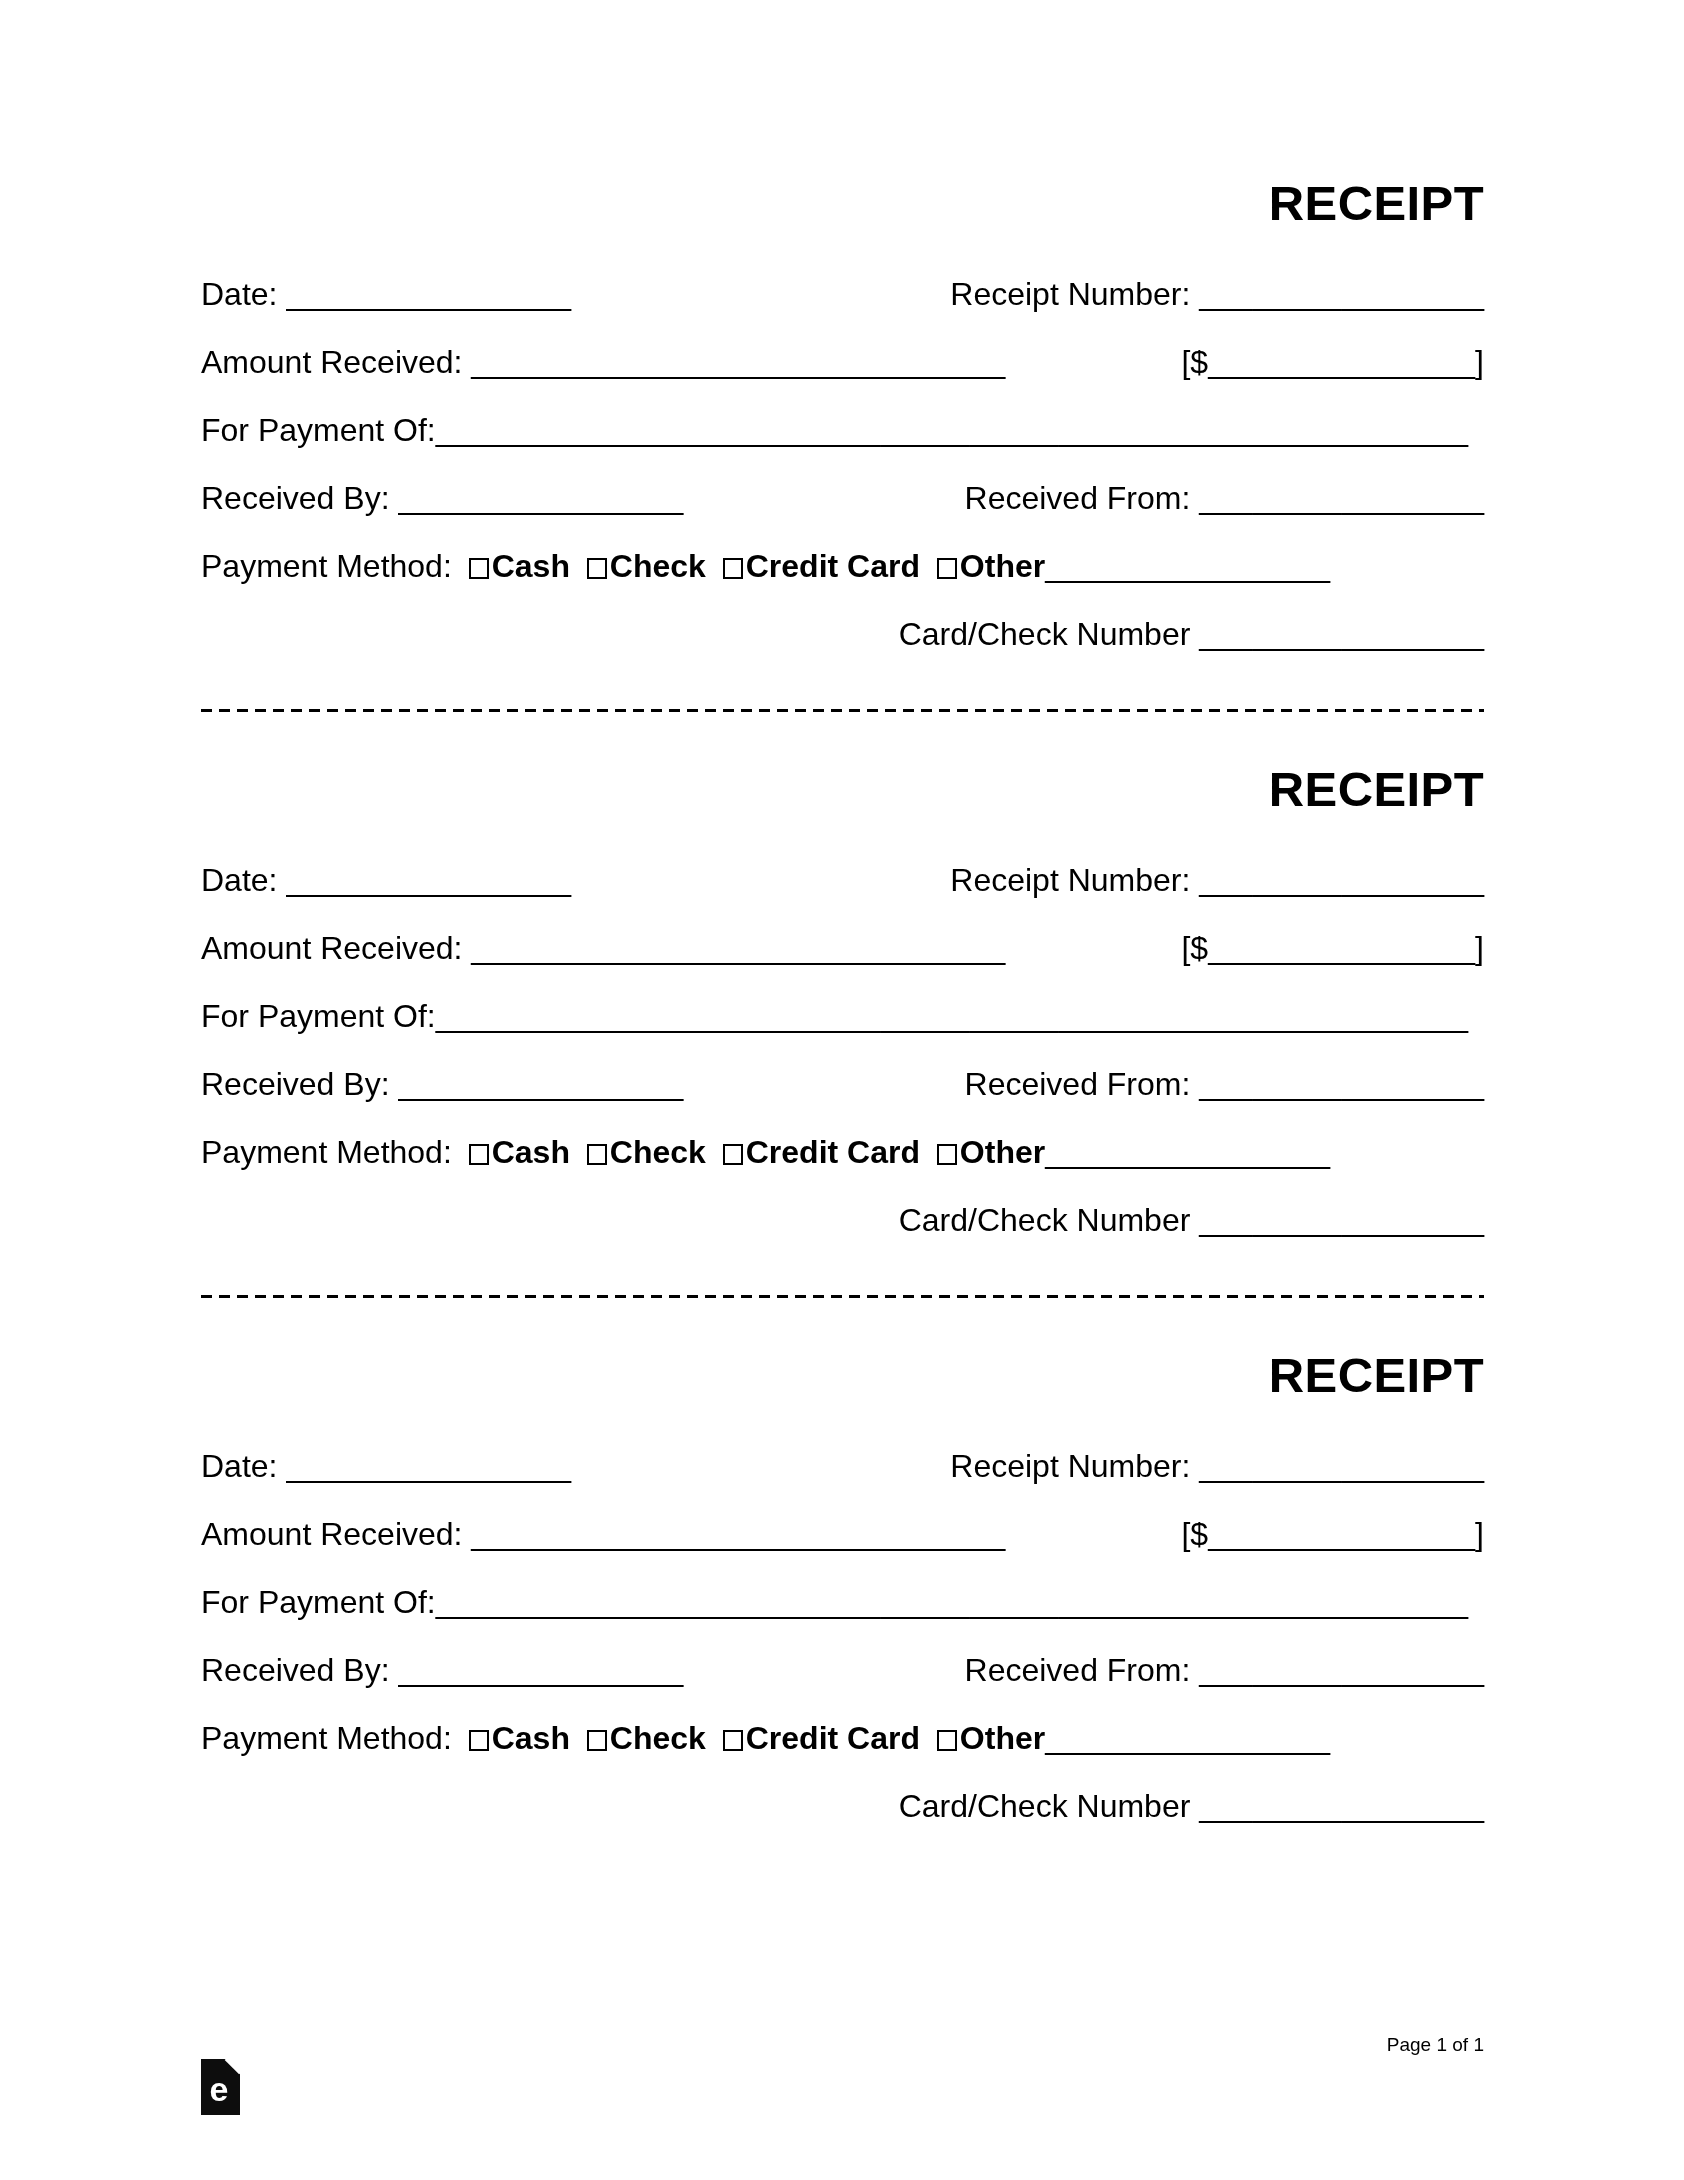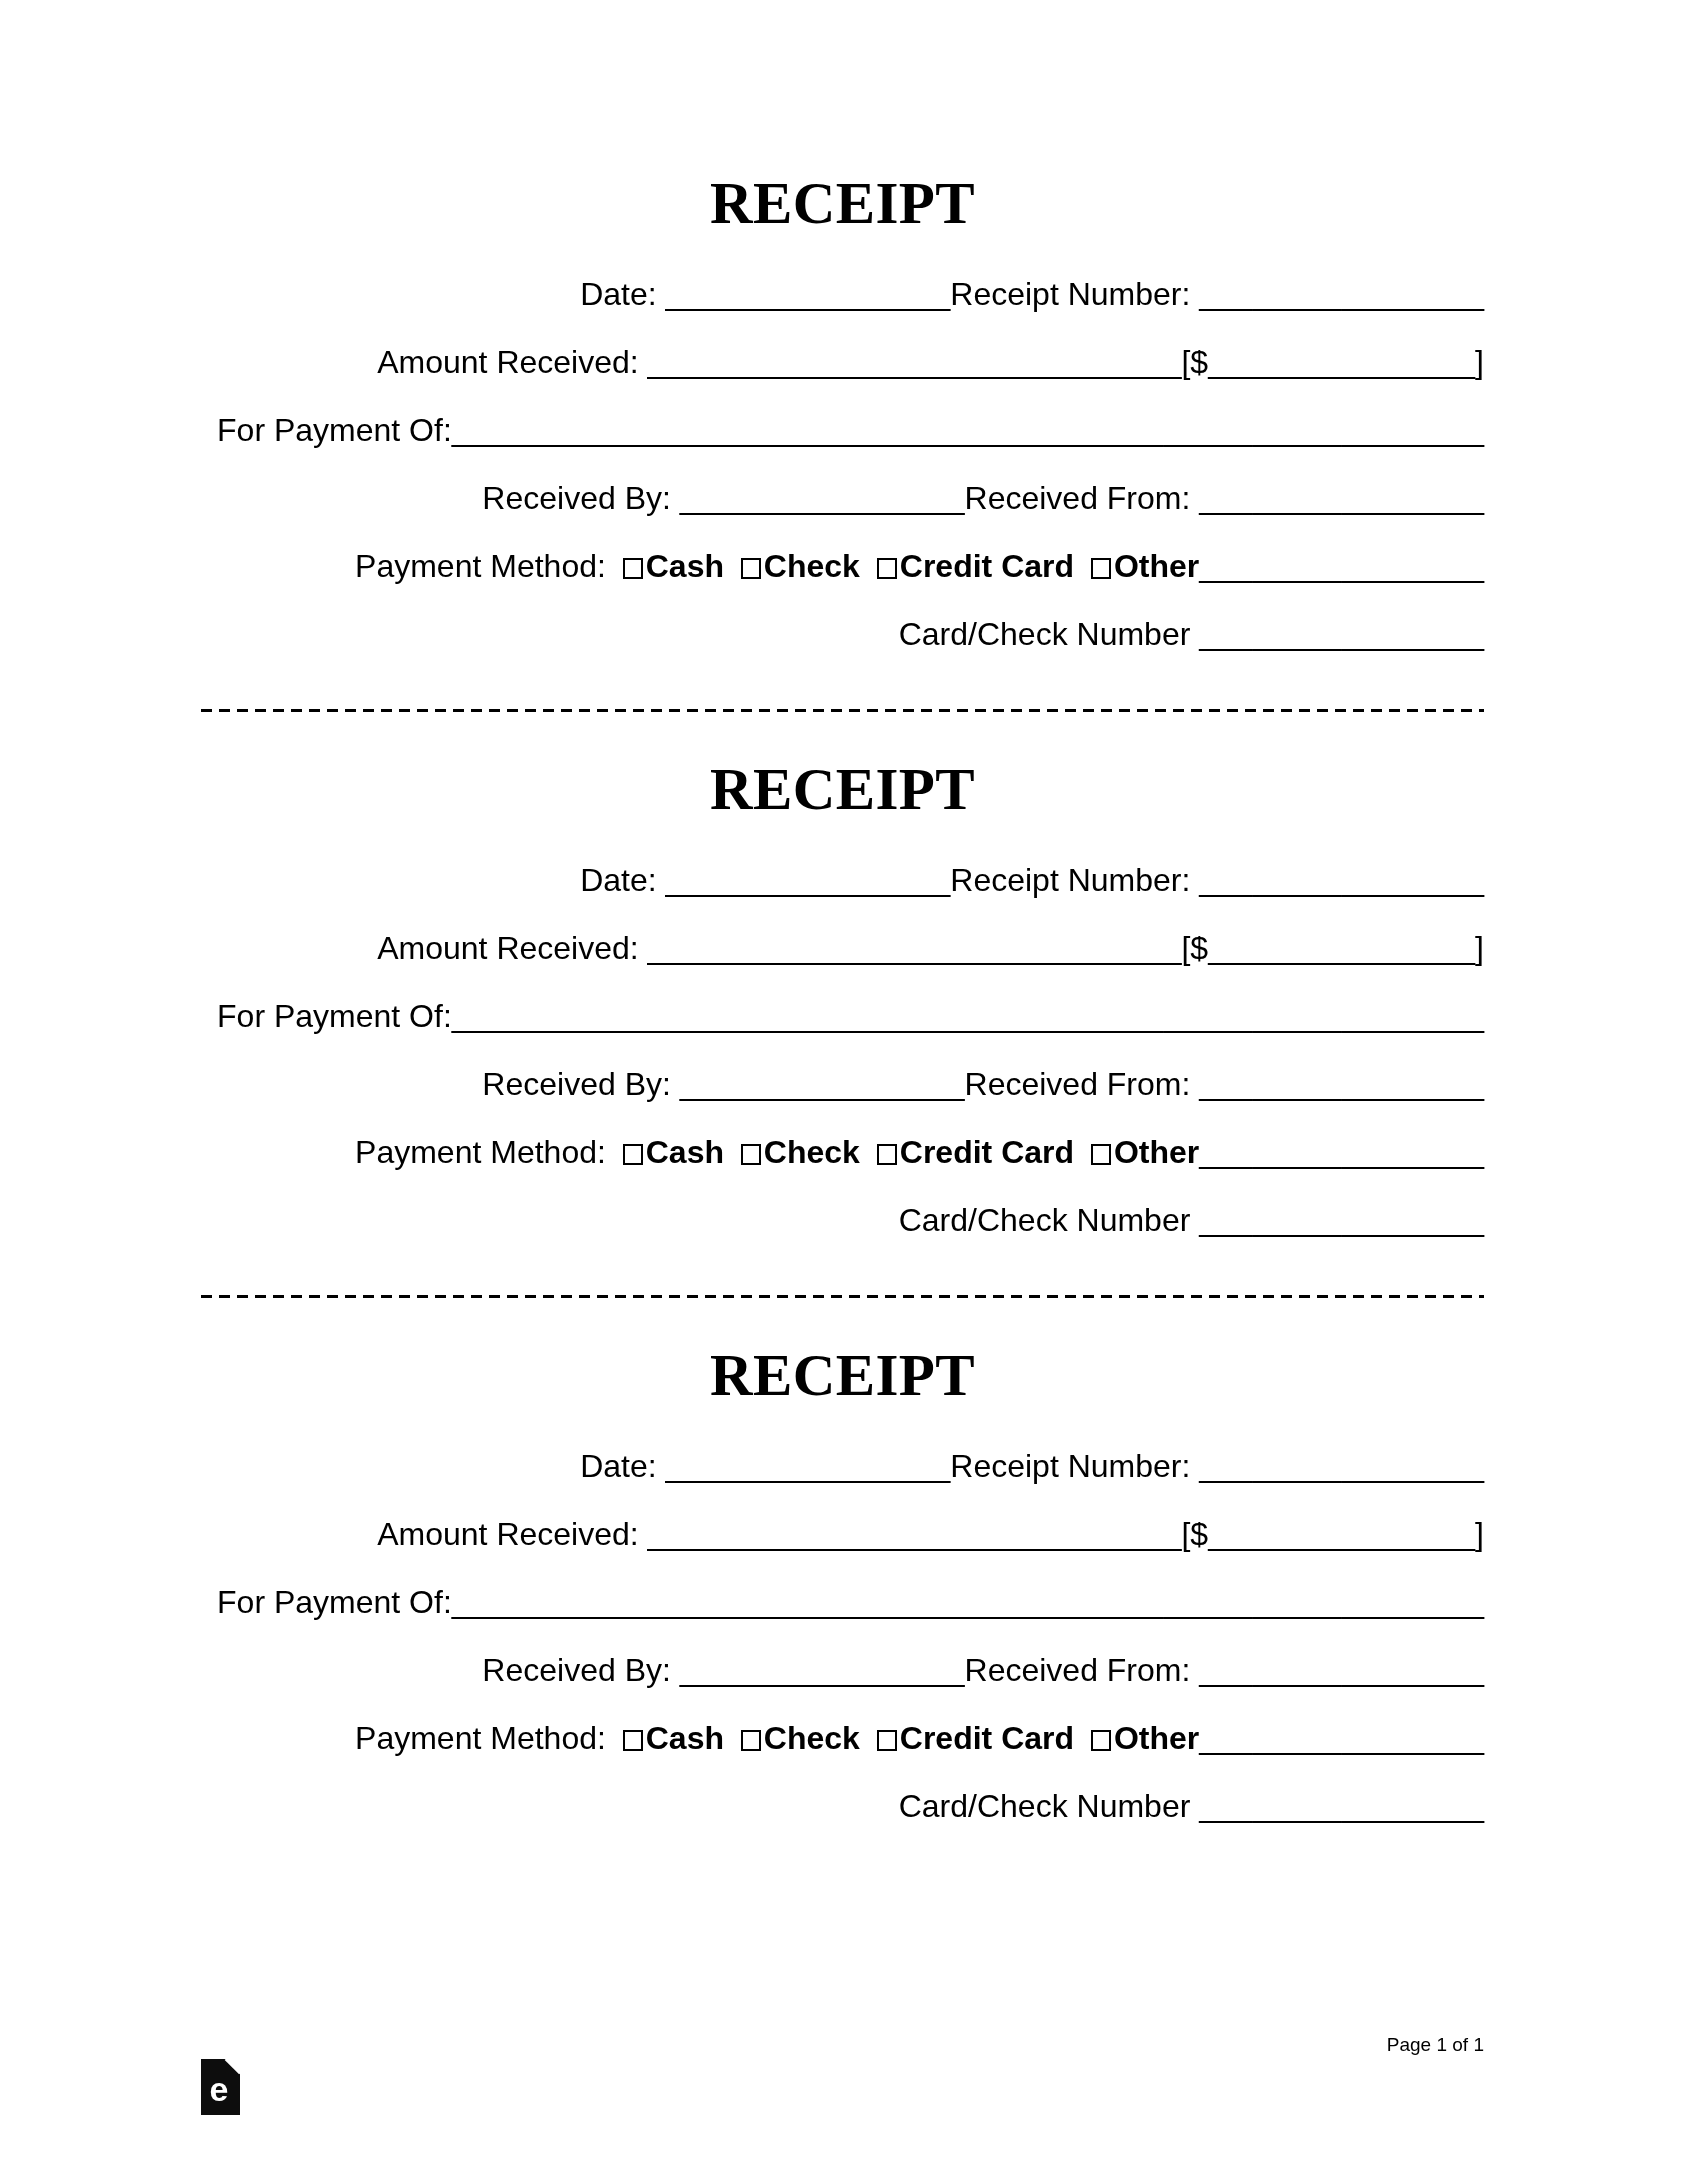"RECEIPT" .receipt-title { font-family: Liberation Serif, serif -> none; font-size: 59px -> 49px; text-align: center -> right }
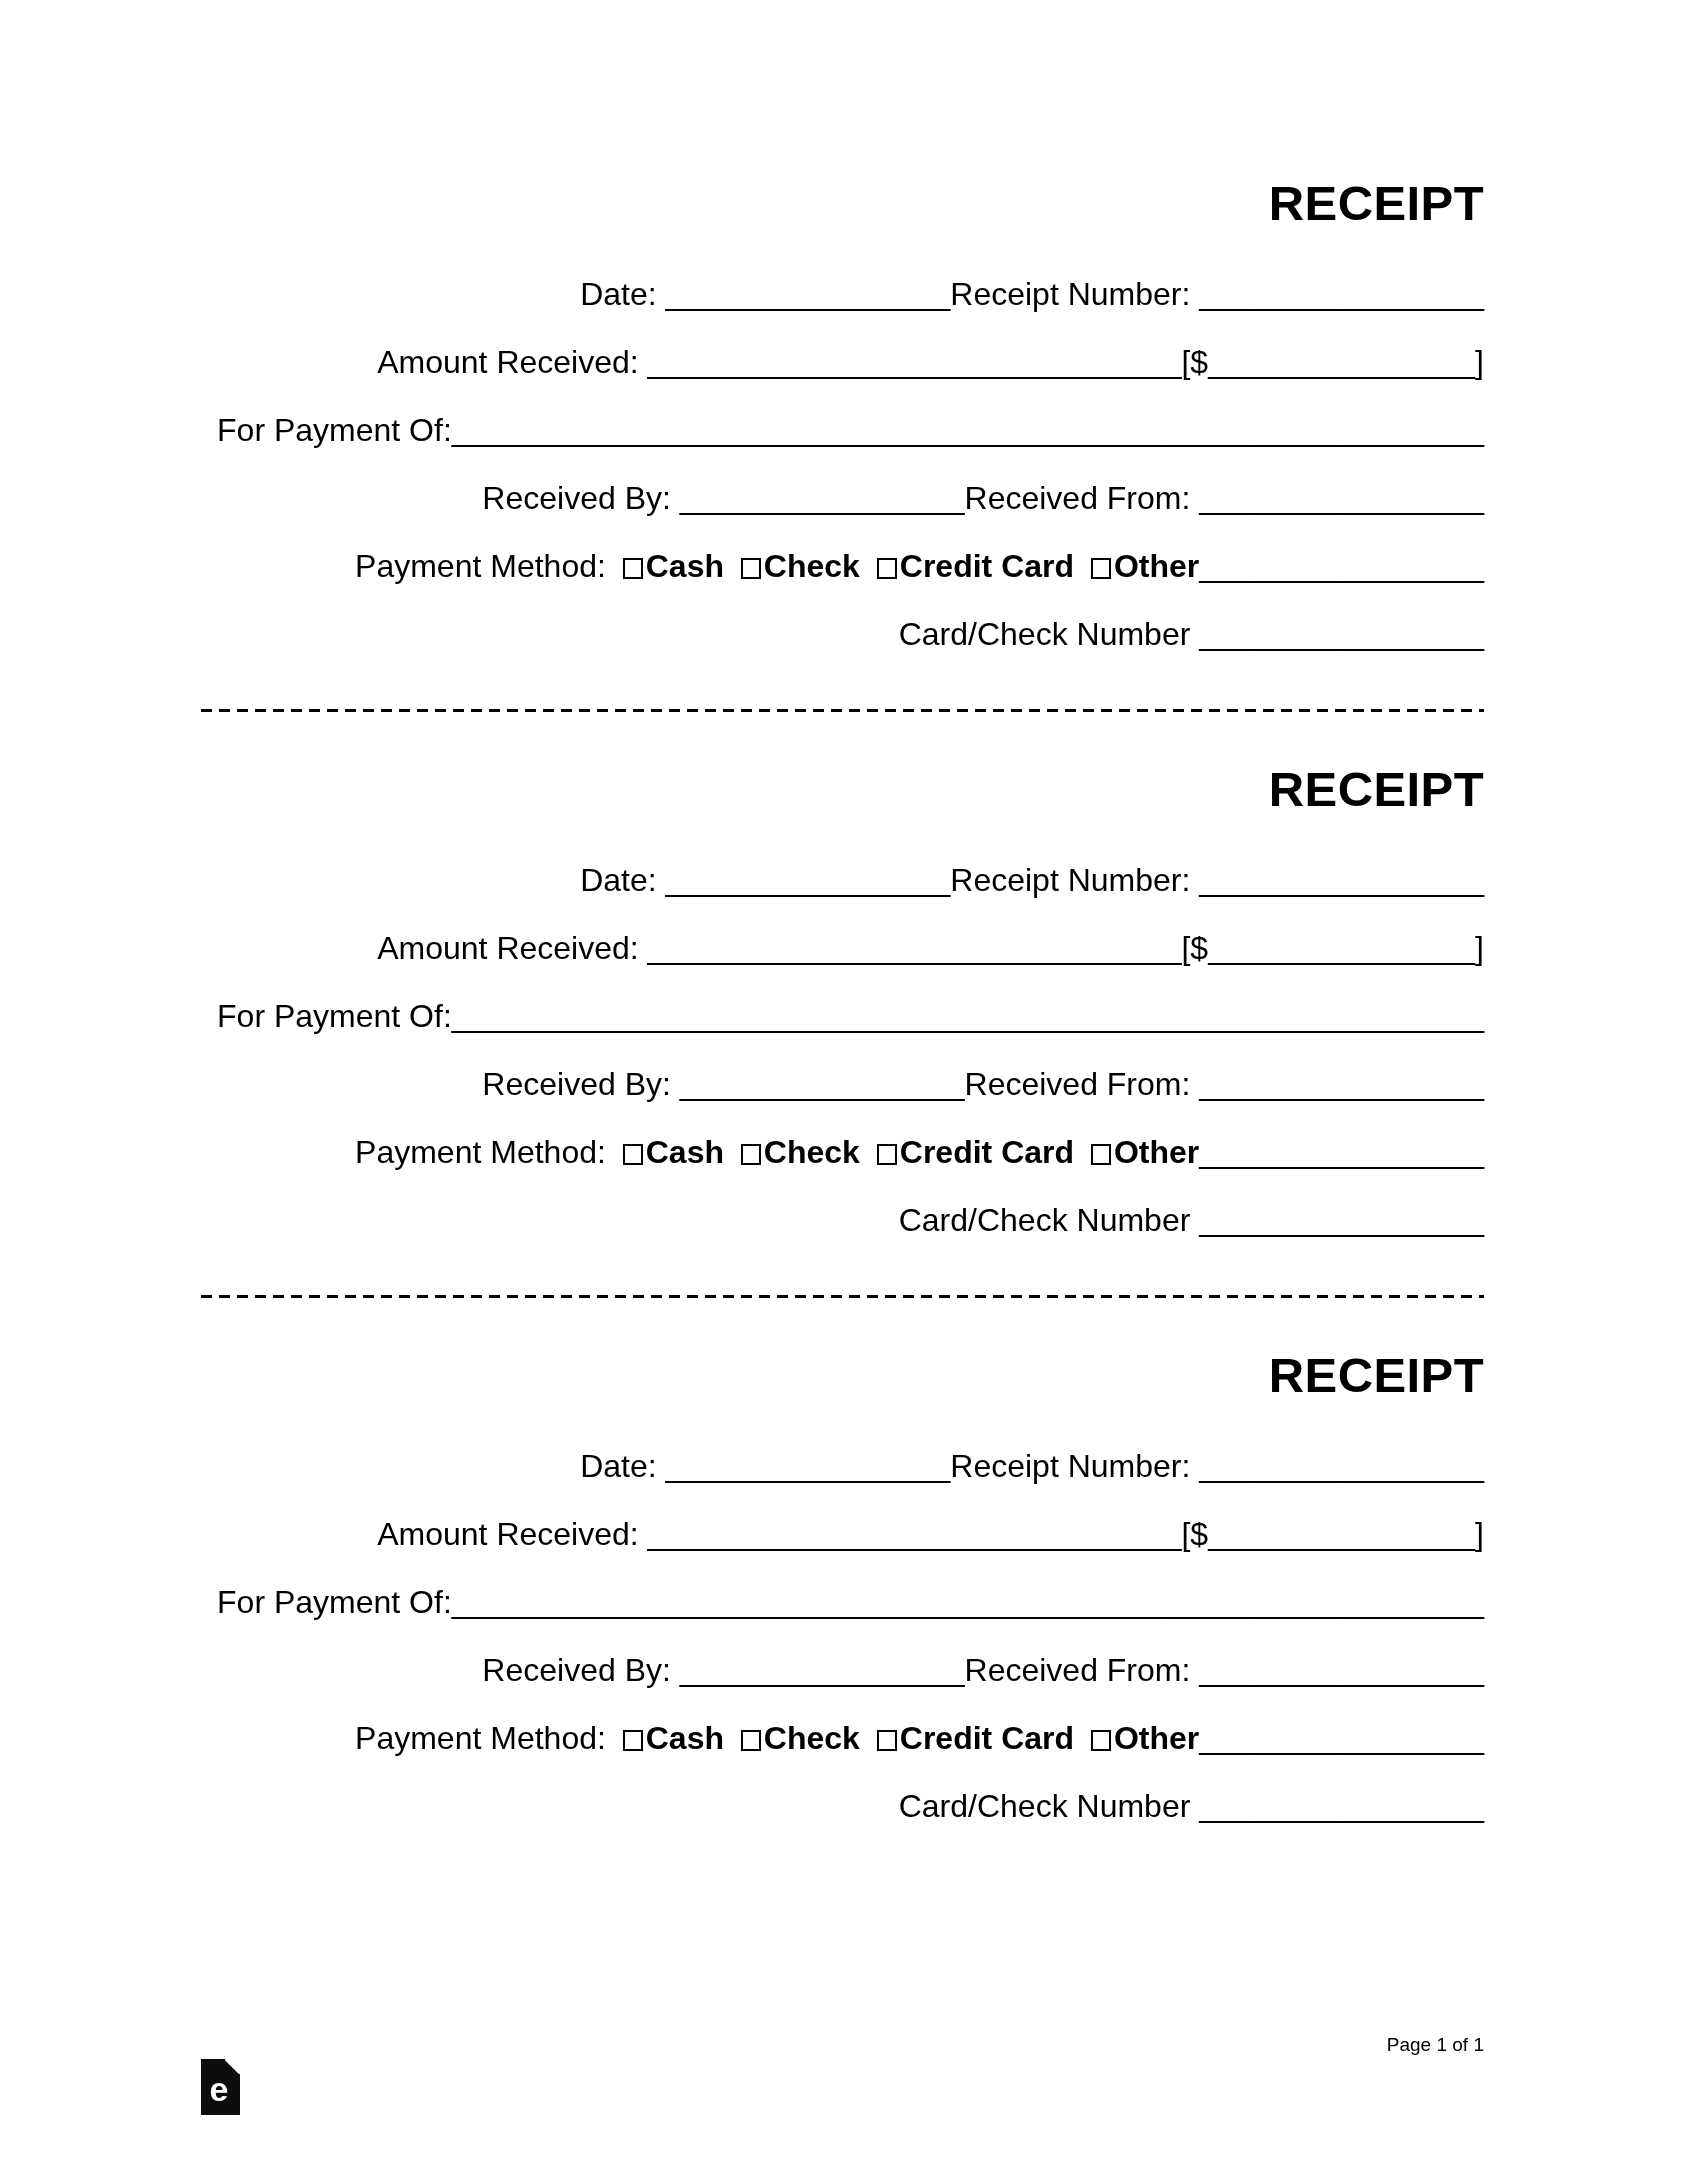"Date: ________________" .row { justify-content: flex-end -> space-between }
